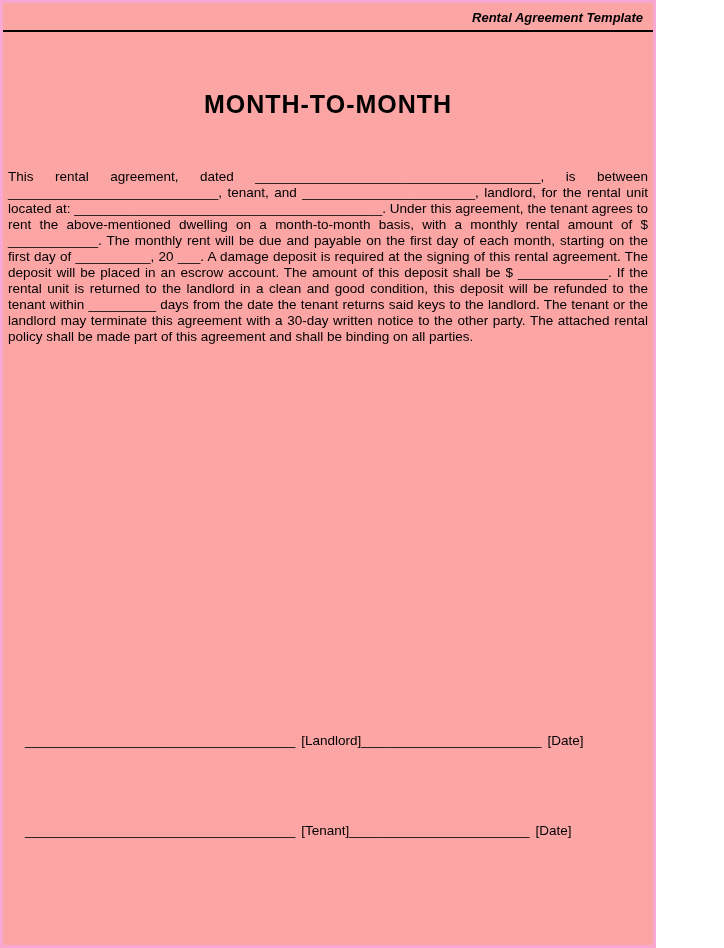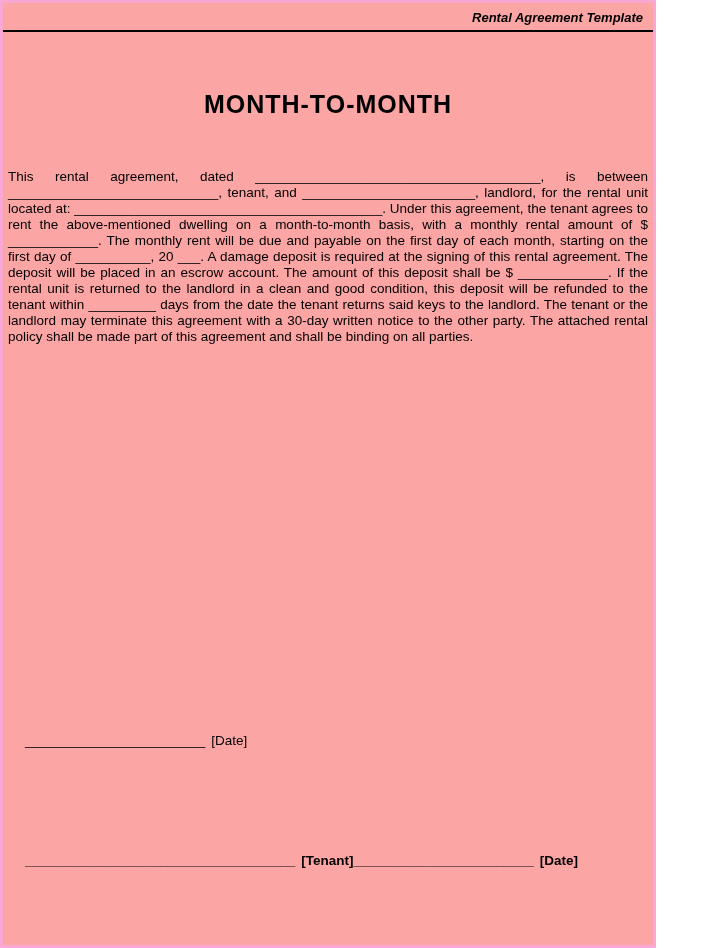"____________________________________ [Landlord]" span.sig-group { html: none -> <span> <span>____________________________________</span><span>[Landlord]</span> </span> }
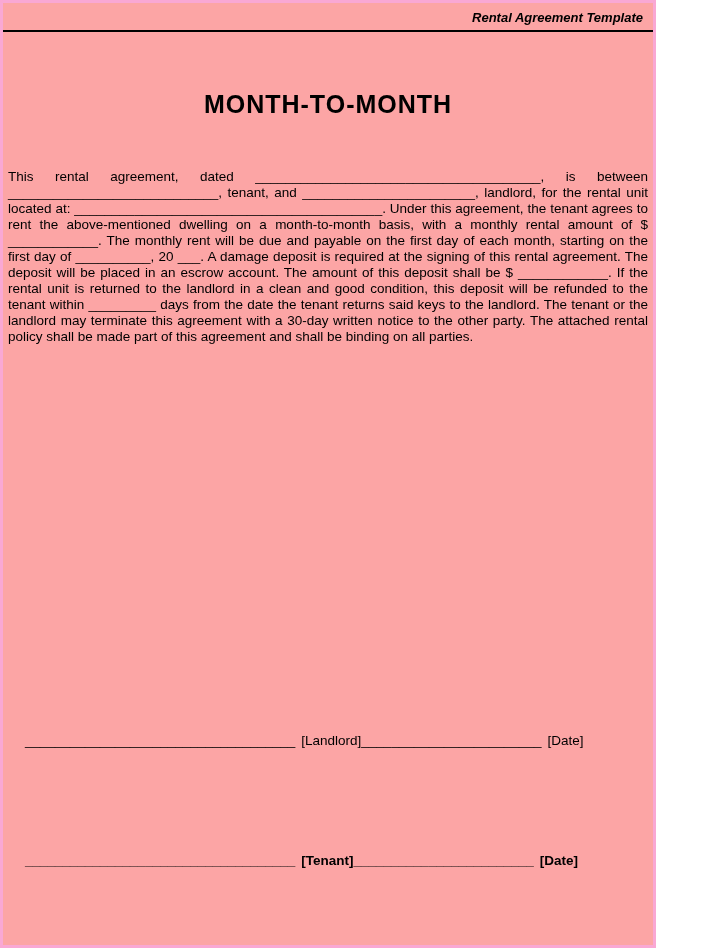"____________________________________ [Tenant]" .sig-row.row-2 { font-weight: bold -> none; top: 850px -> 820px }
